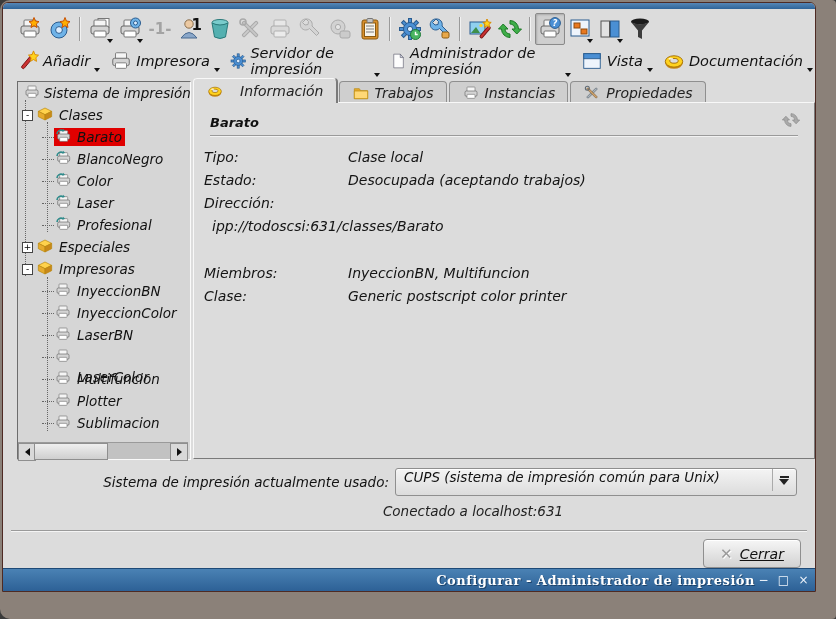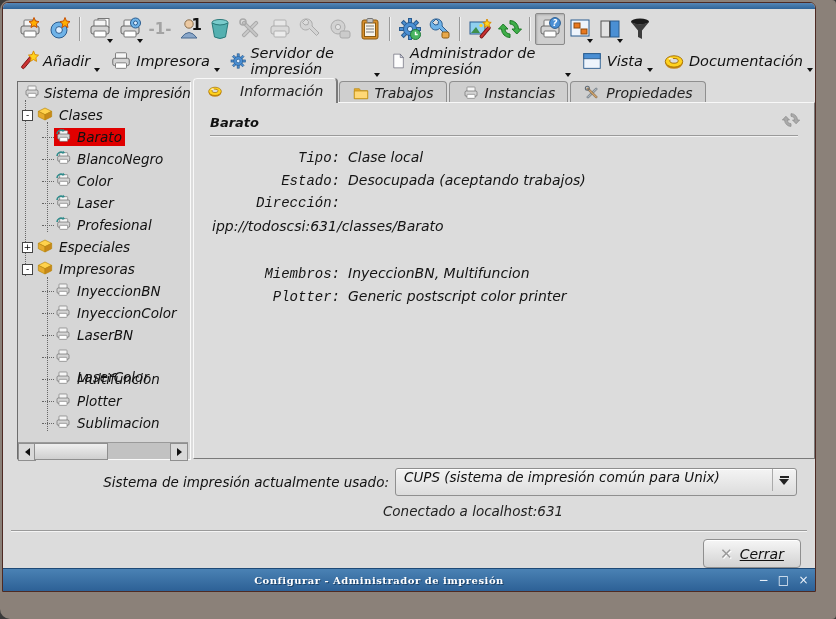"Tipo:" .frow .flab { font-family: Liberation Mono, monospace -> none; text-align: right -> none }
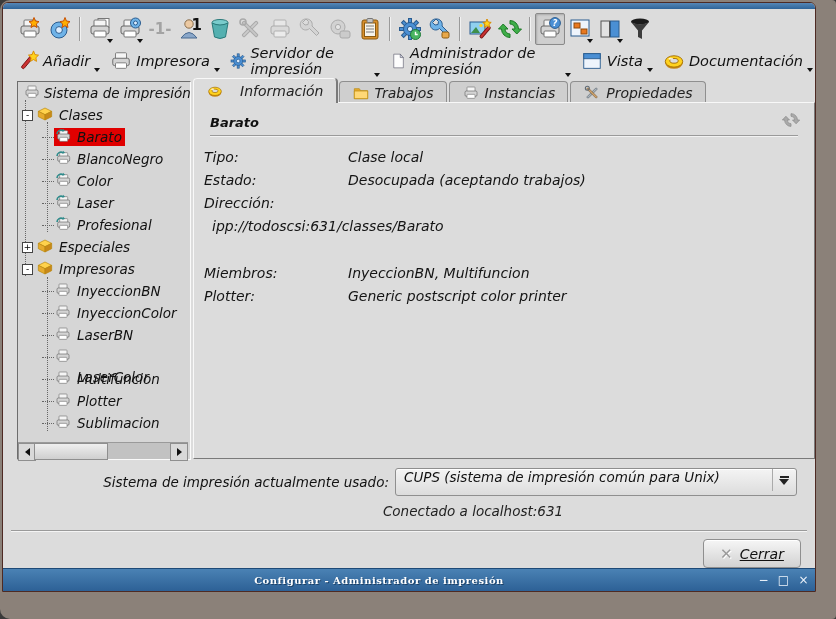"Plotter:" span.flab { text: Plotter -> Clase }
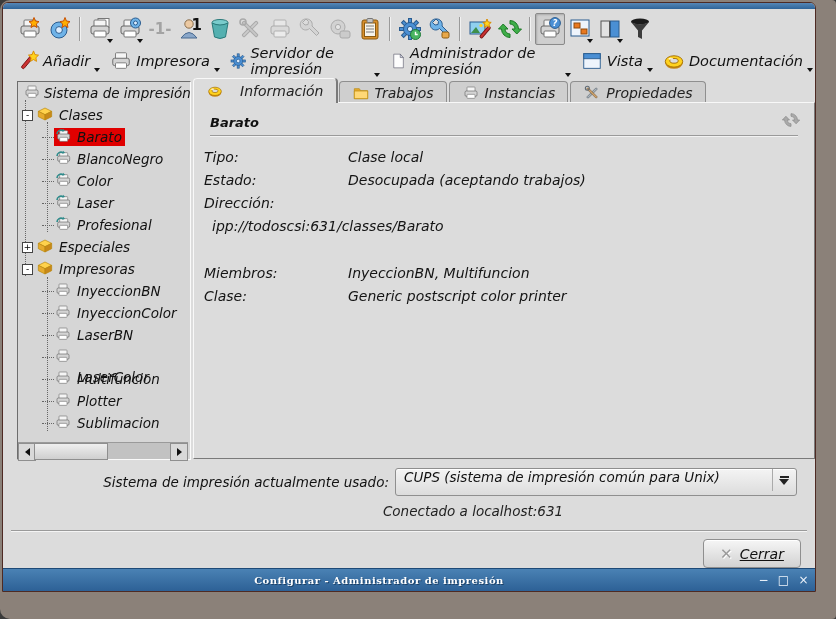"Configurar - Administrador de impresión" .titlebar .ttl { font-size: 10px -> 13px; text-align: center -> right }
